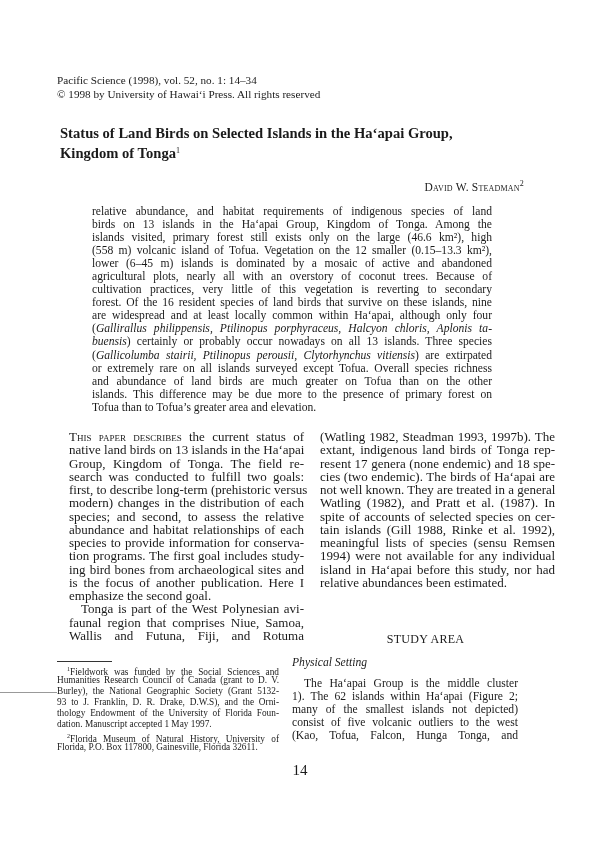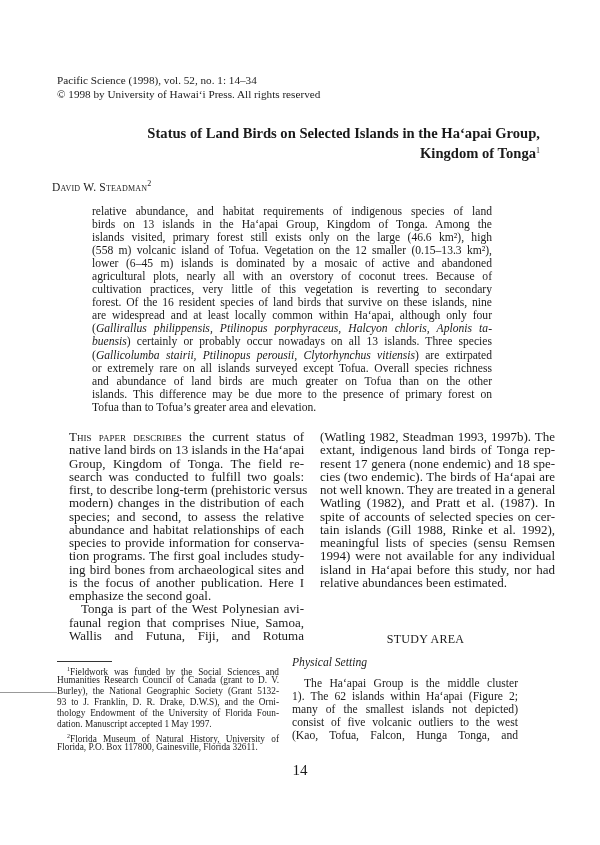"Status of Land Birds on" .title { text-align: right -> left }
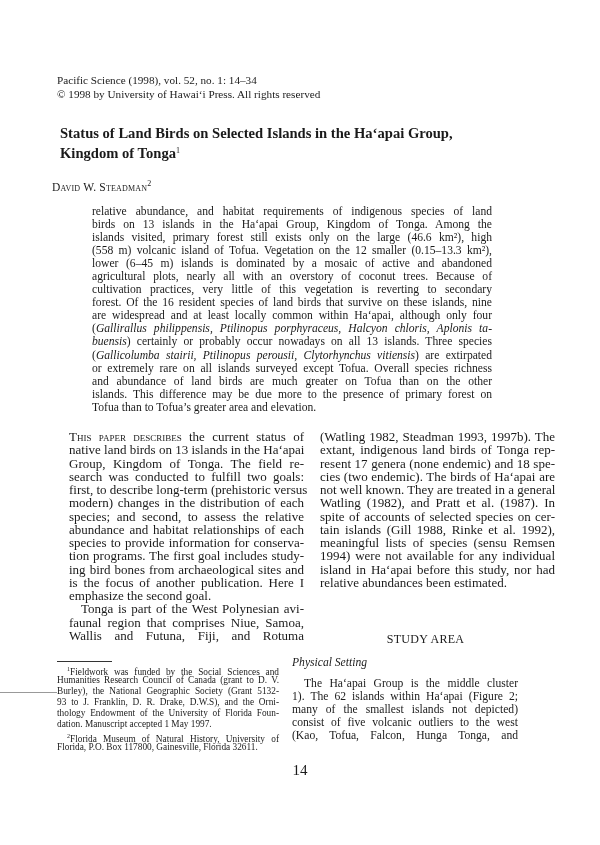"David W. Steadman2" .author { left: 52px -> 44px; text-align: left -> right }
